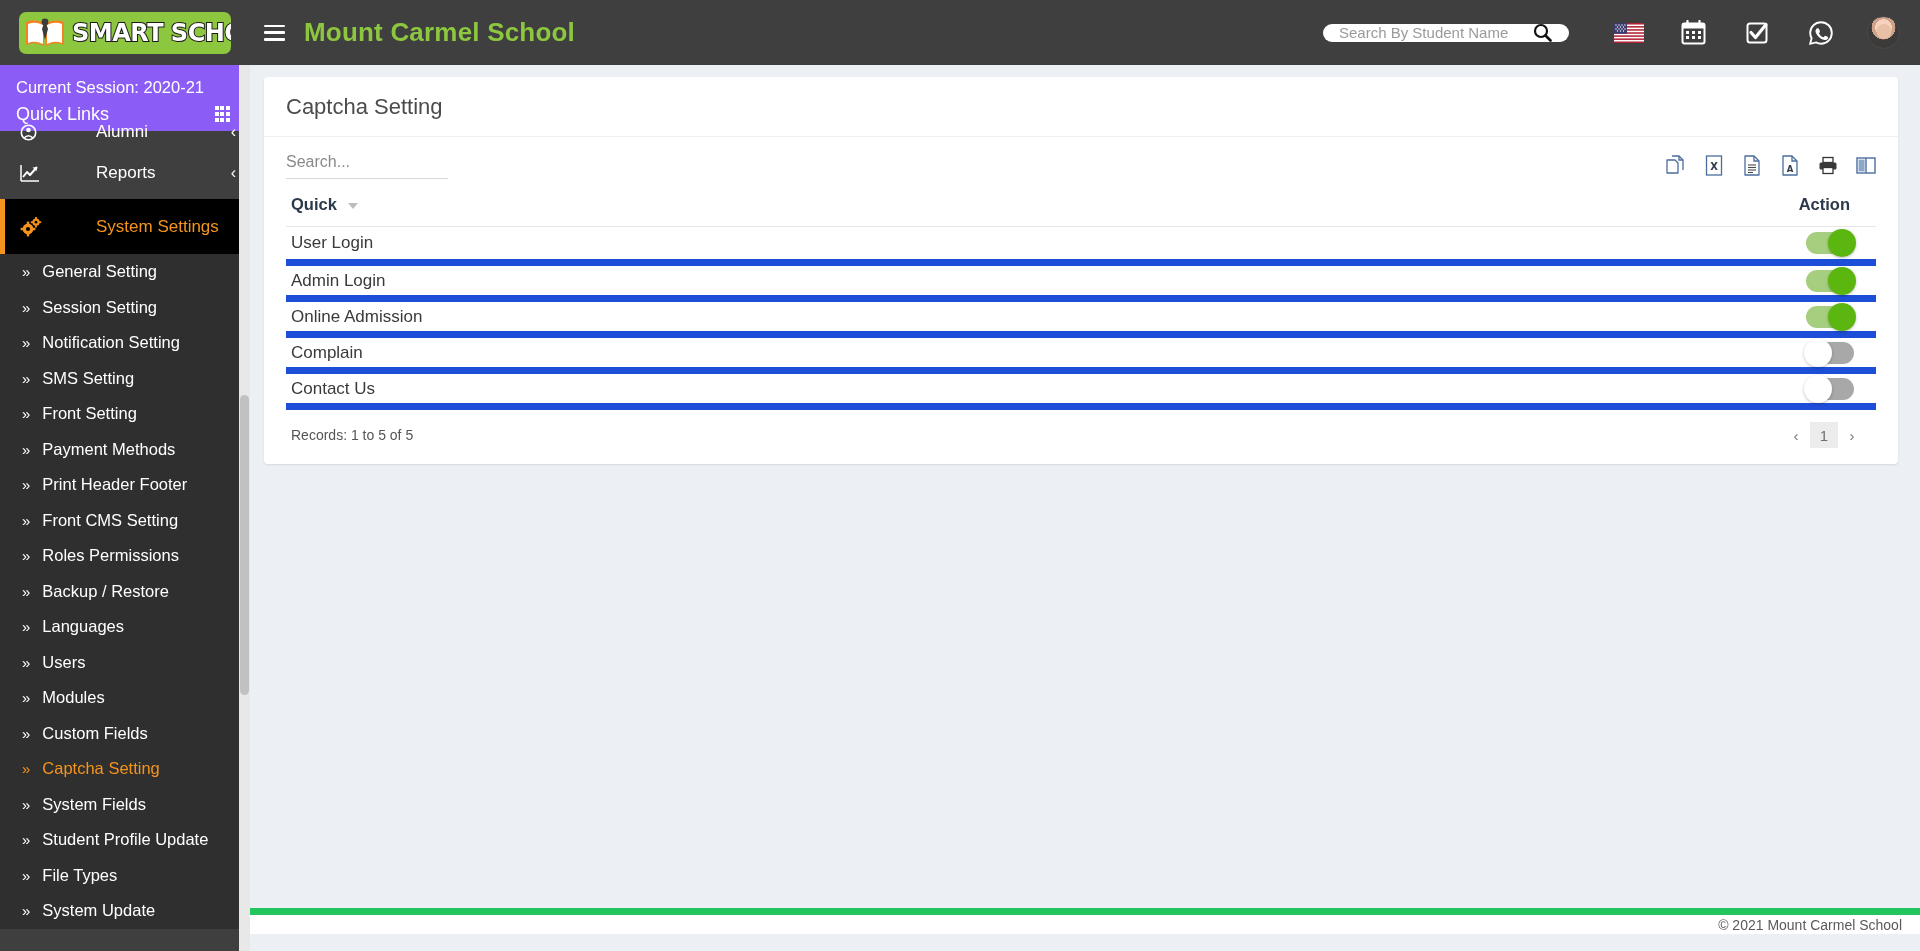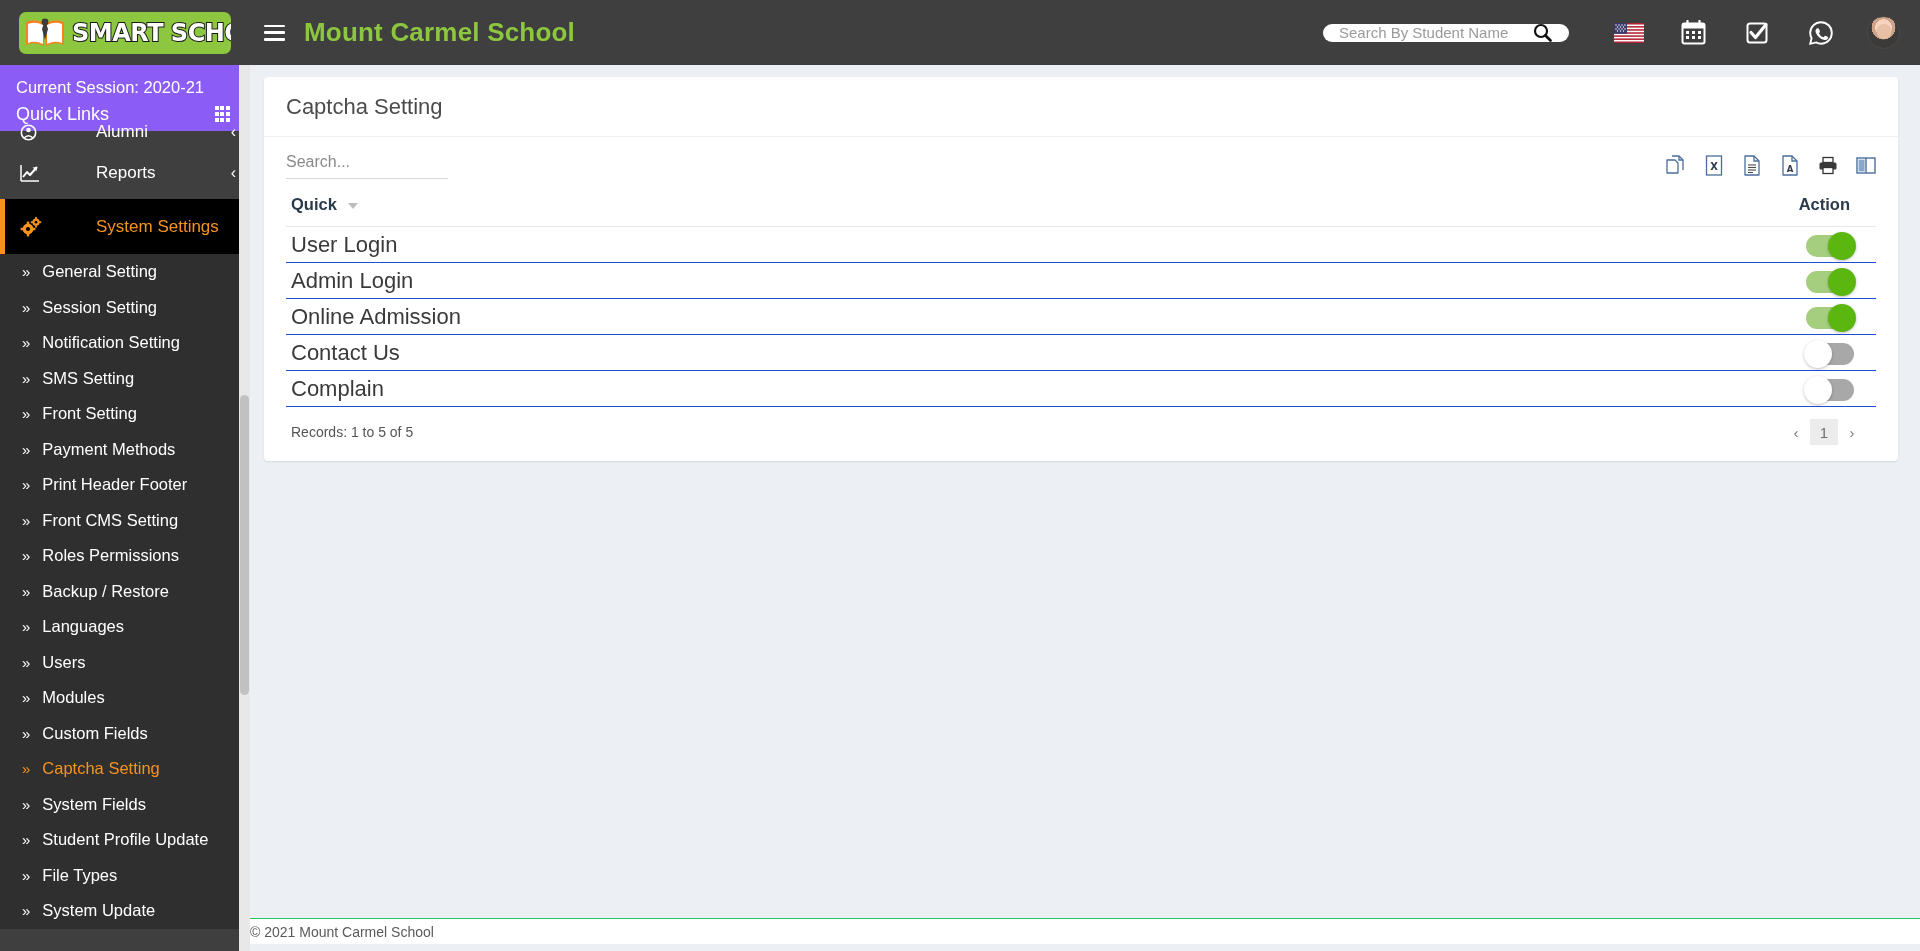"User Login" table.dt td { border-bottom: 1px solid #1d4ed8 -> 7px solid #1d4ed8; font-size: 22px -> 17px }
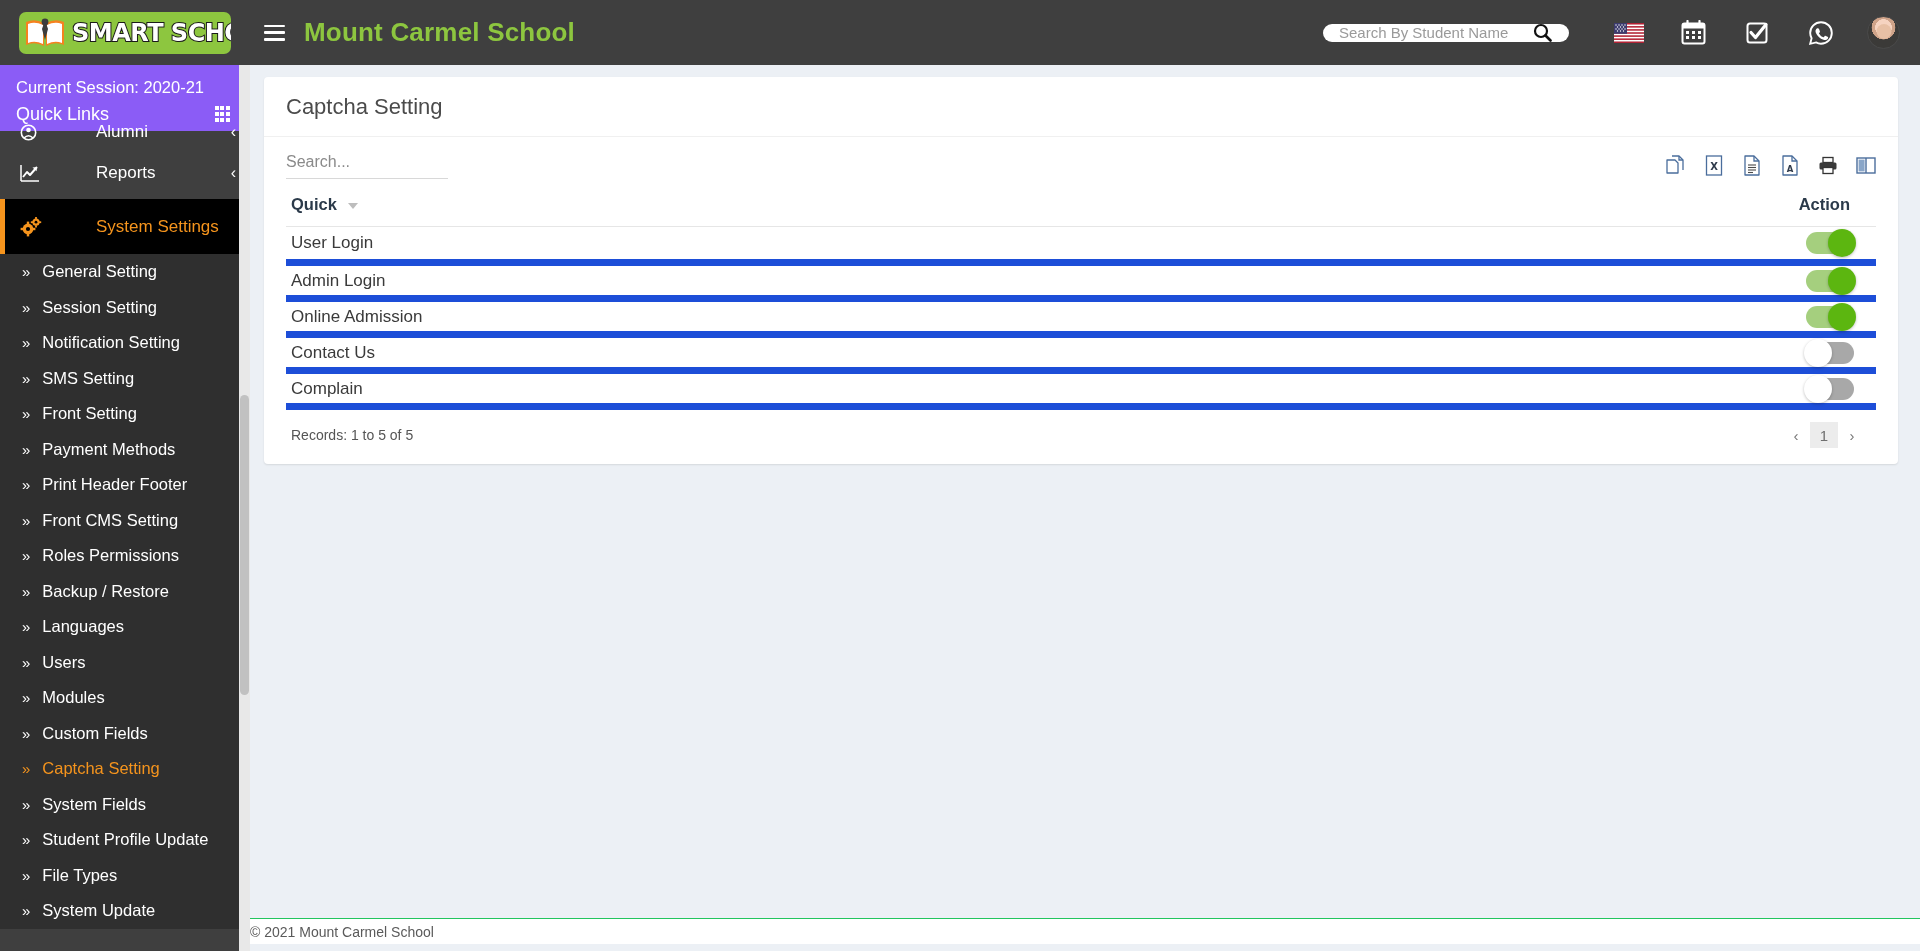"Contact Us" tr { order: before "Complain" -> after "Complain" }
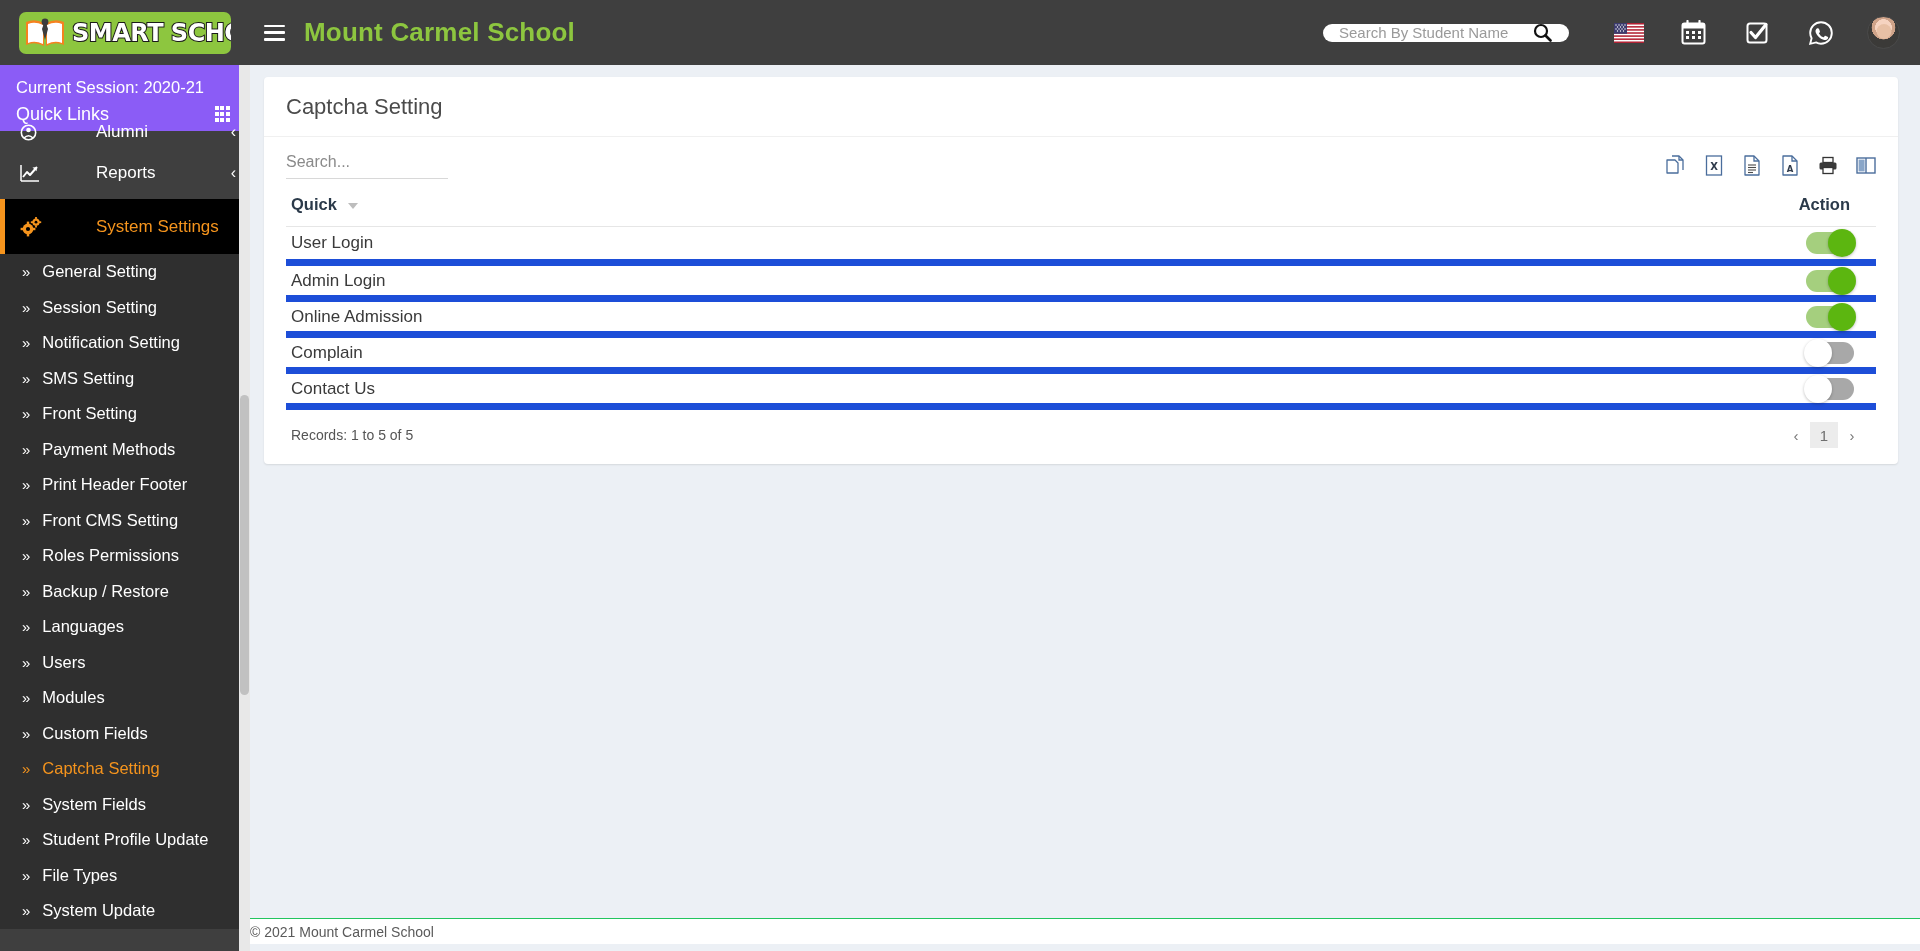"© 2021 Mount Carmel School" .footer { border-top: 1px solid #22c55e -> 7px solid #22c55e; bottom: 7px -> 17px; justify-content: none -> flex-end }
